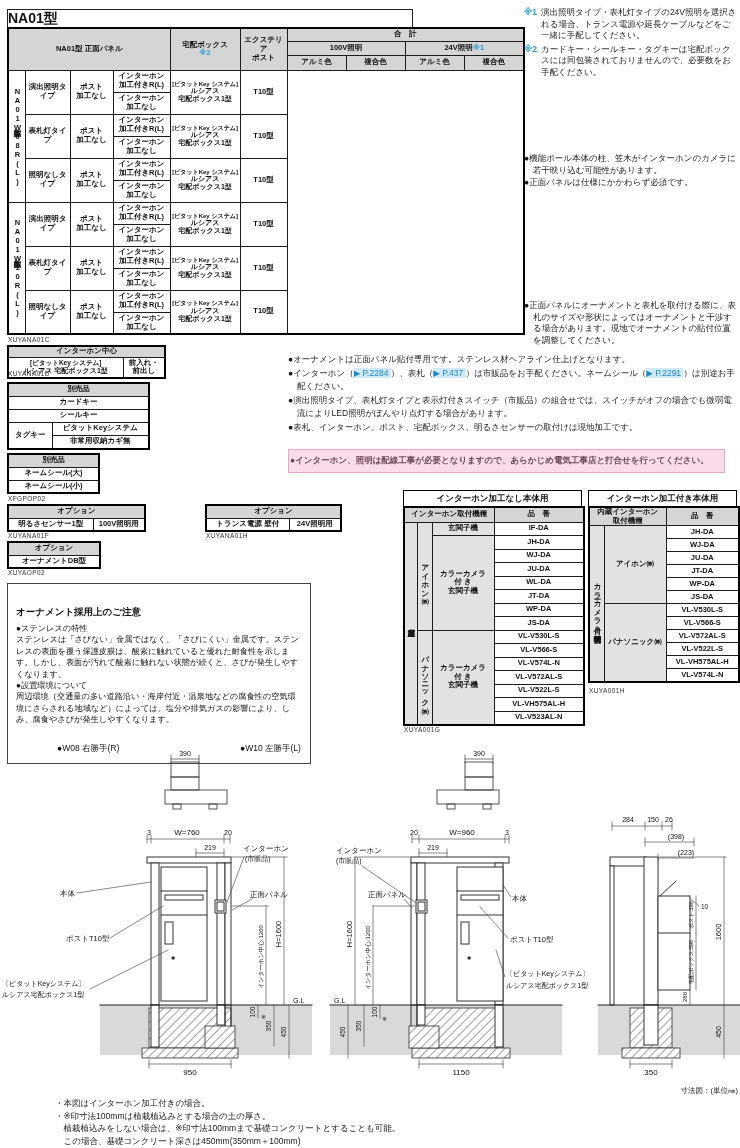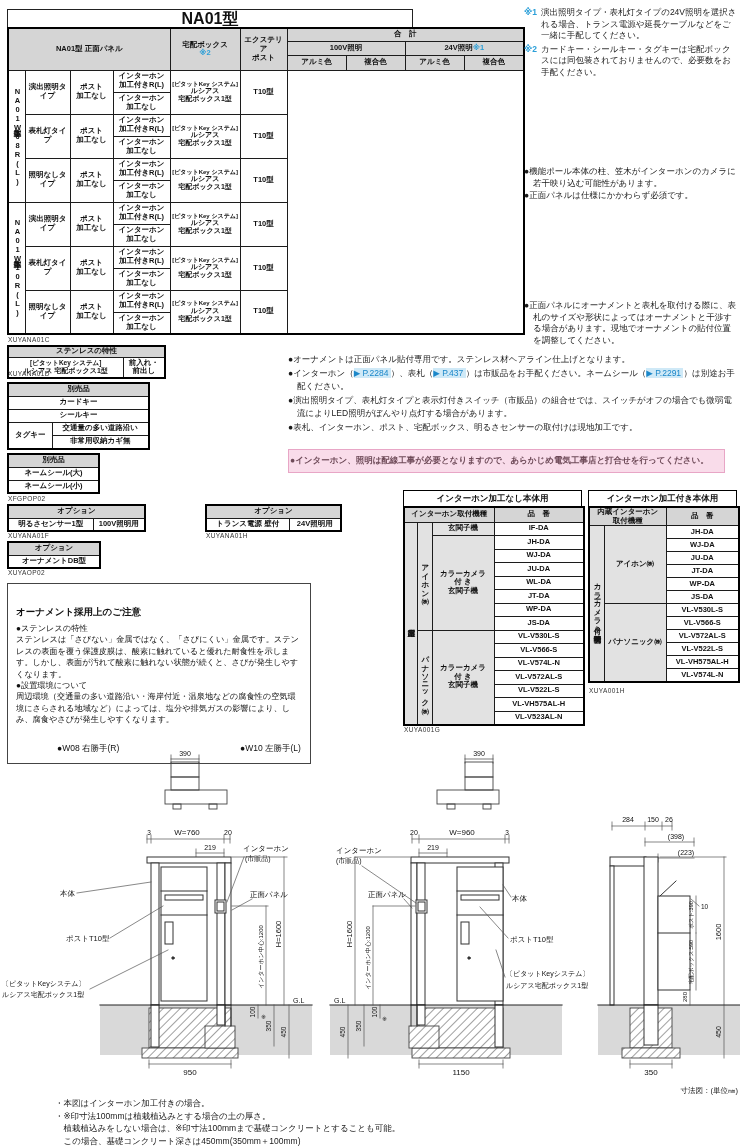"NA01型" div.abs { font-size: 16px -> 14px; text-align: center -> none }
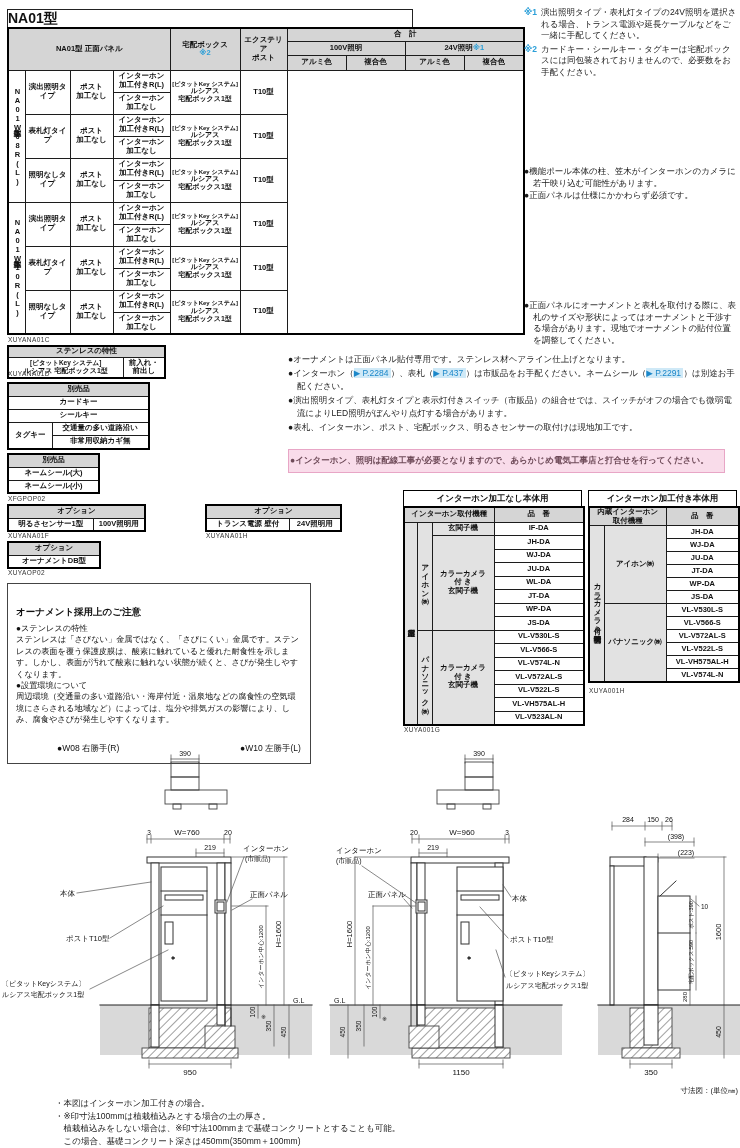"●機能ポール本体の柱、笠木がインターホンのカメラに若干映り込む可能性があります。" div.abs { top: 166px -> 153px }
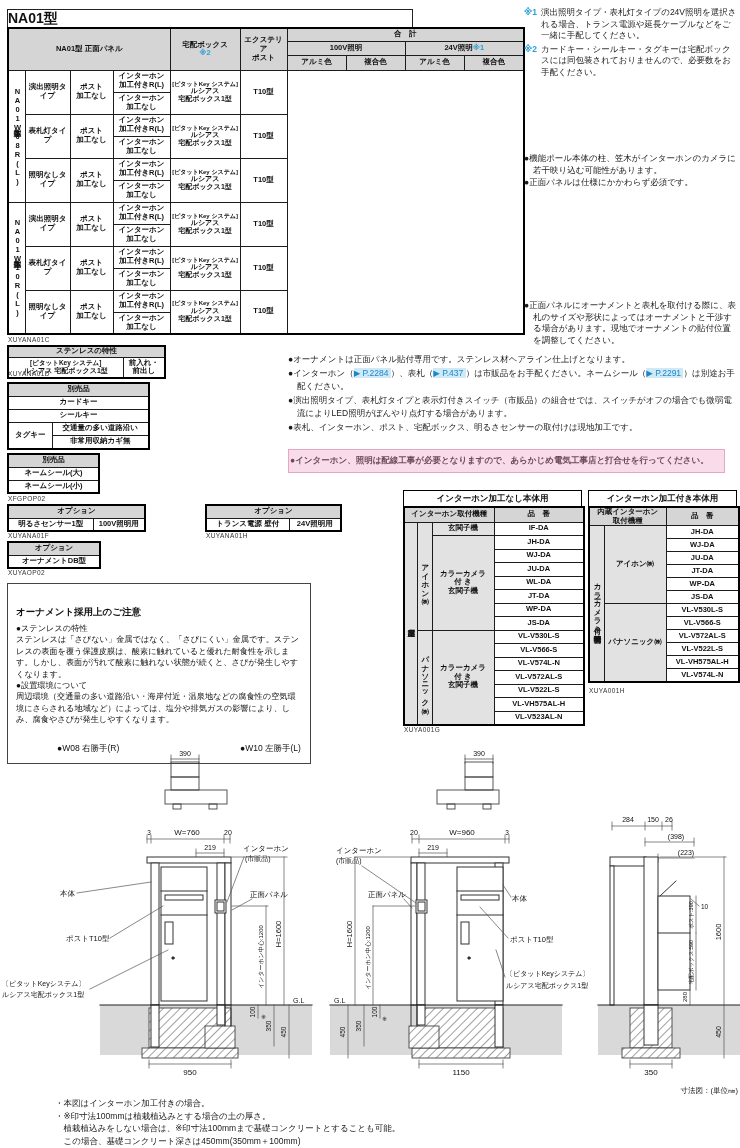"ステンレスの特性" th { text: ステンレスの特性 -> インターホン中心 }
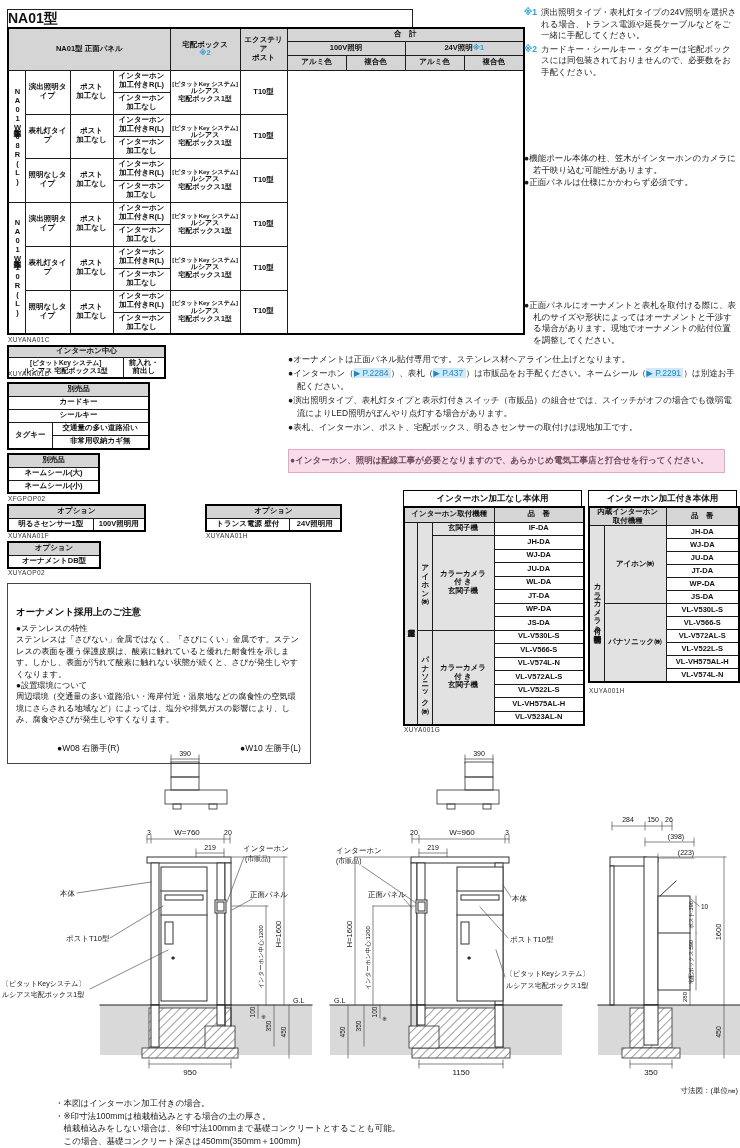"交通量の多い道路沿い" td.fs7 { text: 交通量の多い道路沿い -> ピタットKeyシステム }
